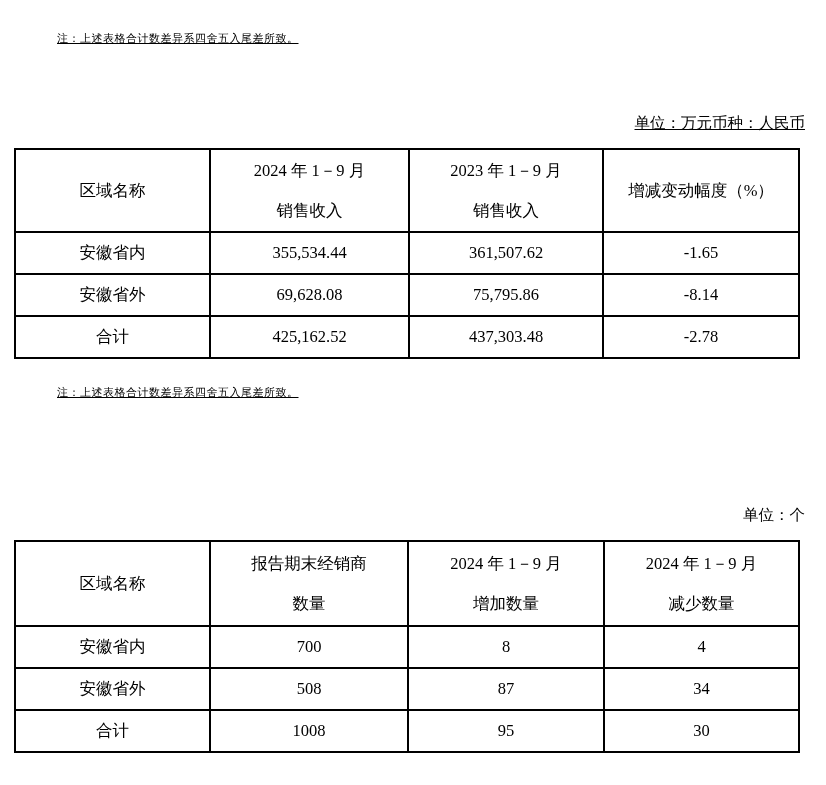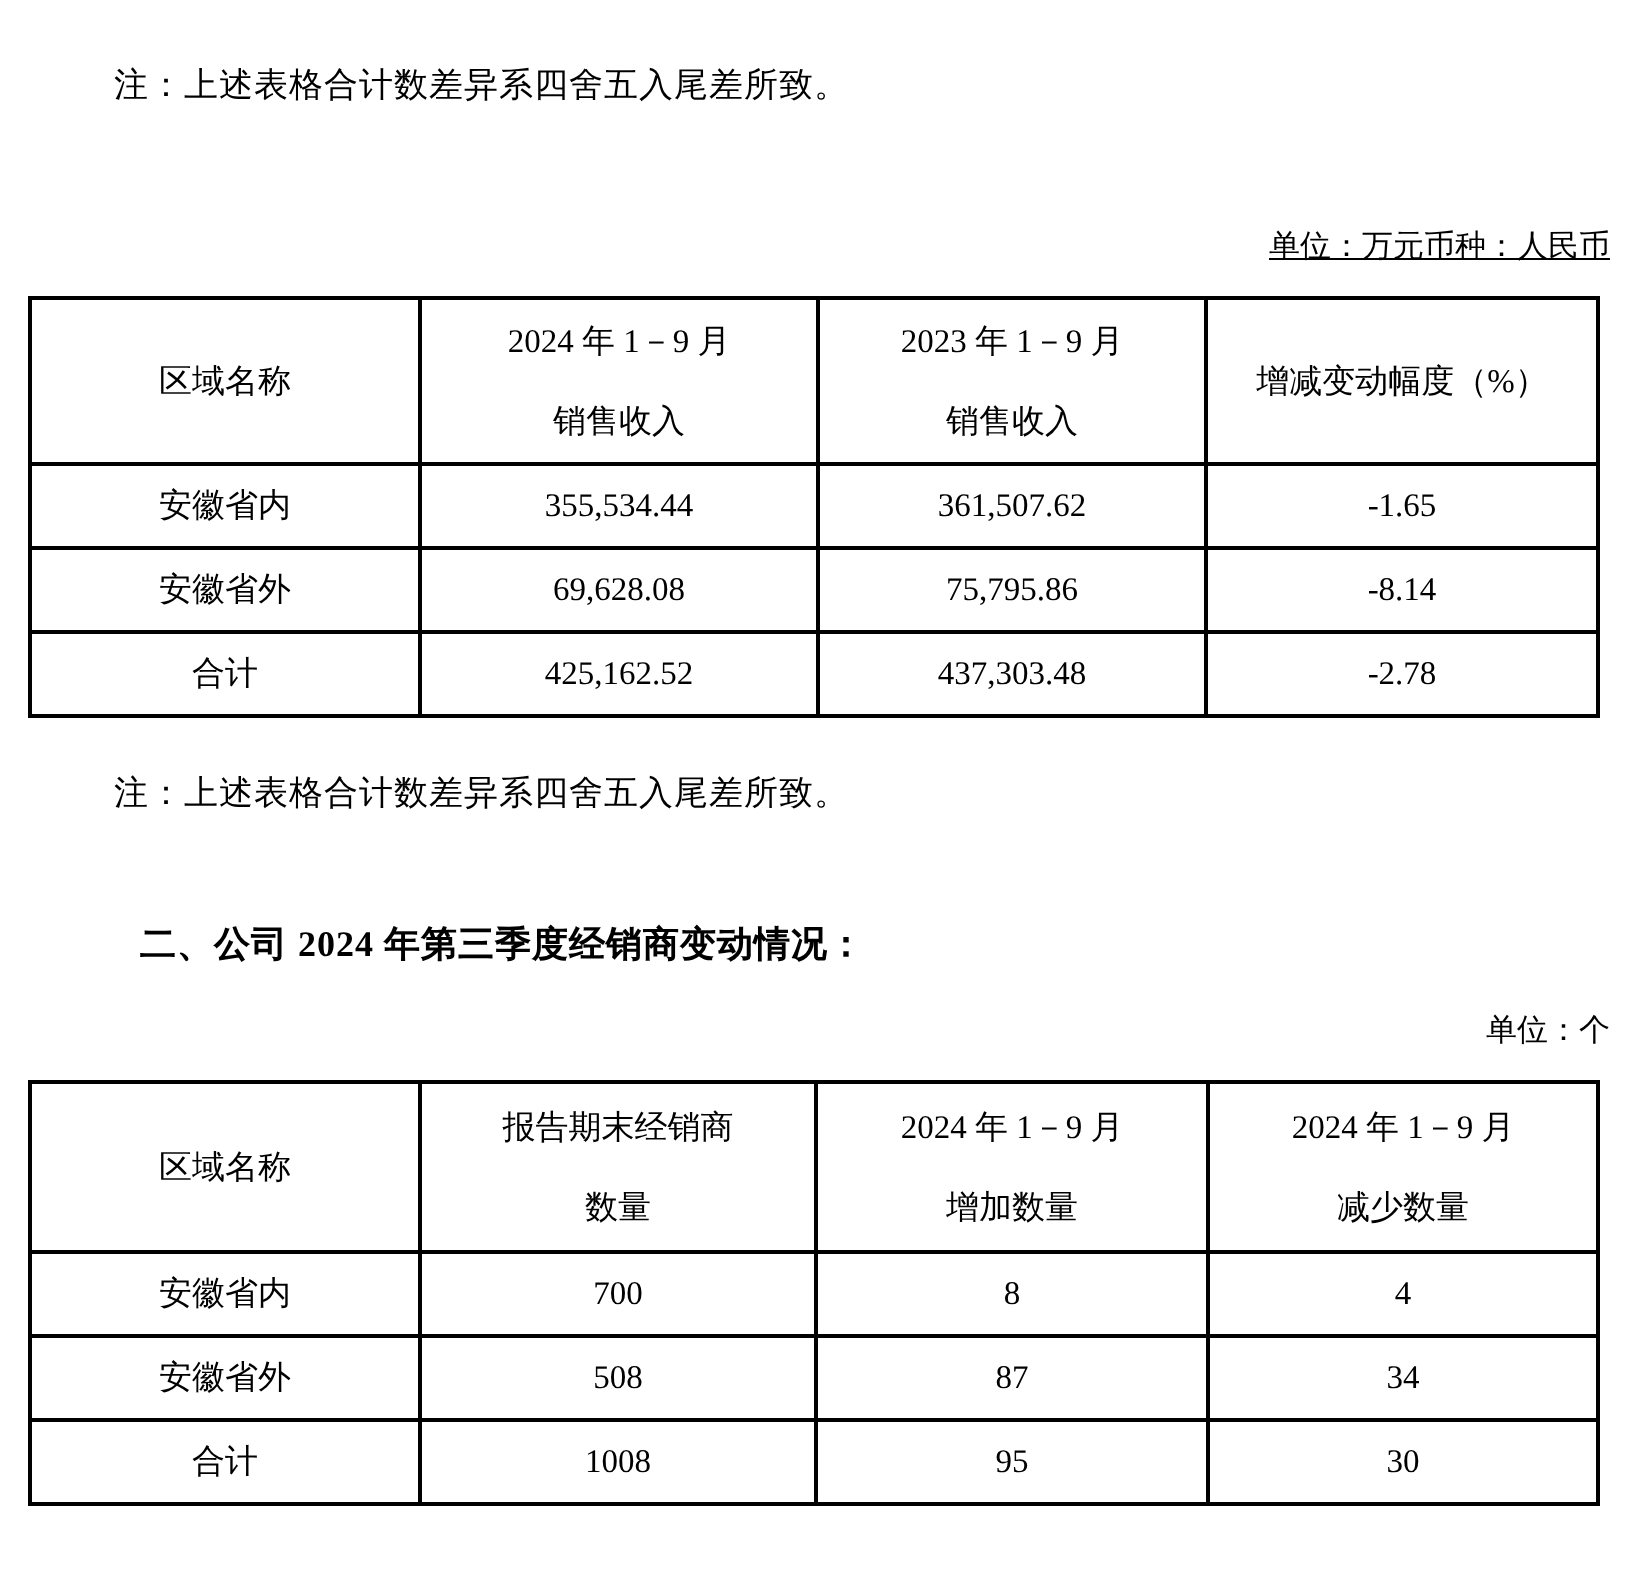"注：上述表格合计数差异系四舍五入尾差所致。" .note { font-size: 17px -> 11px; text-decoration: none -> underline }
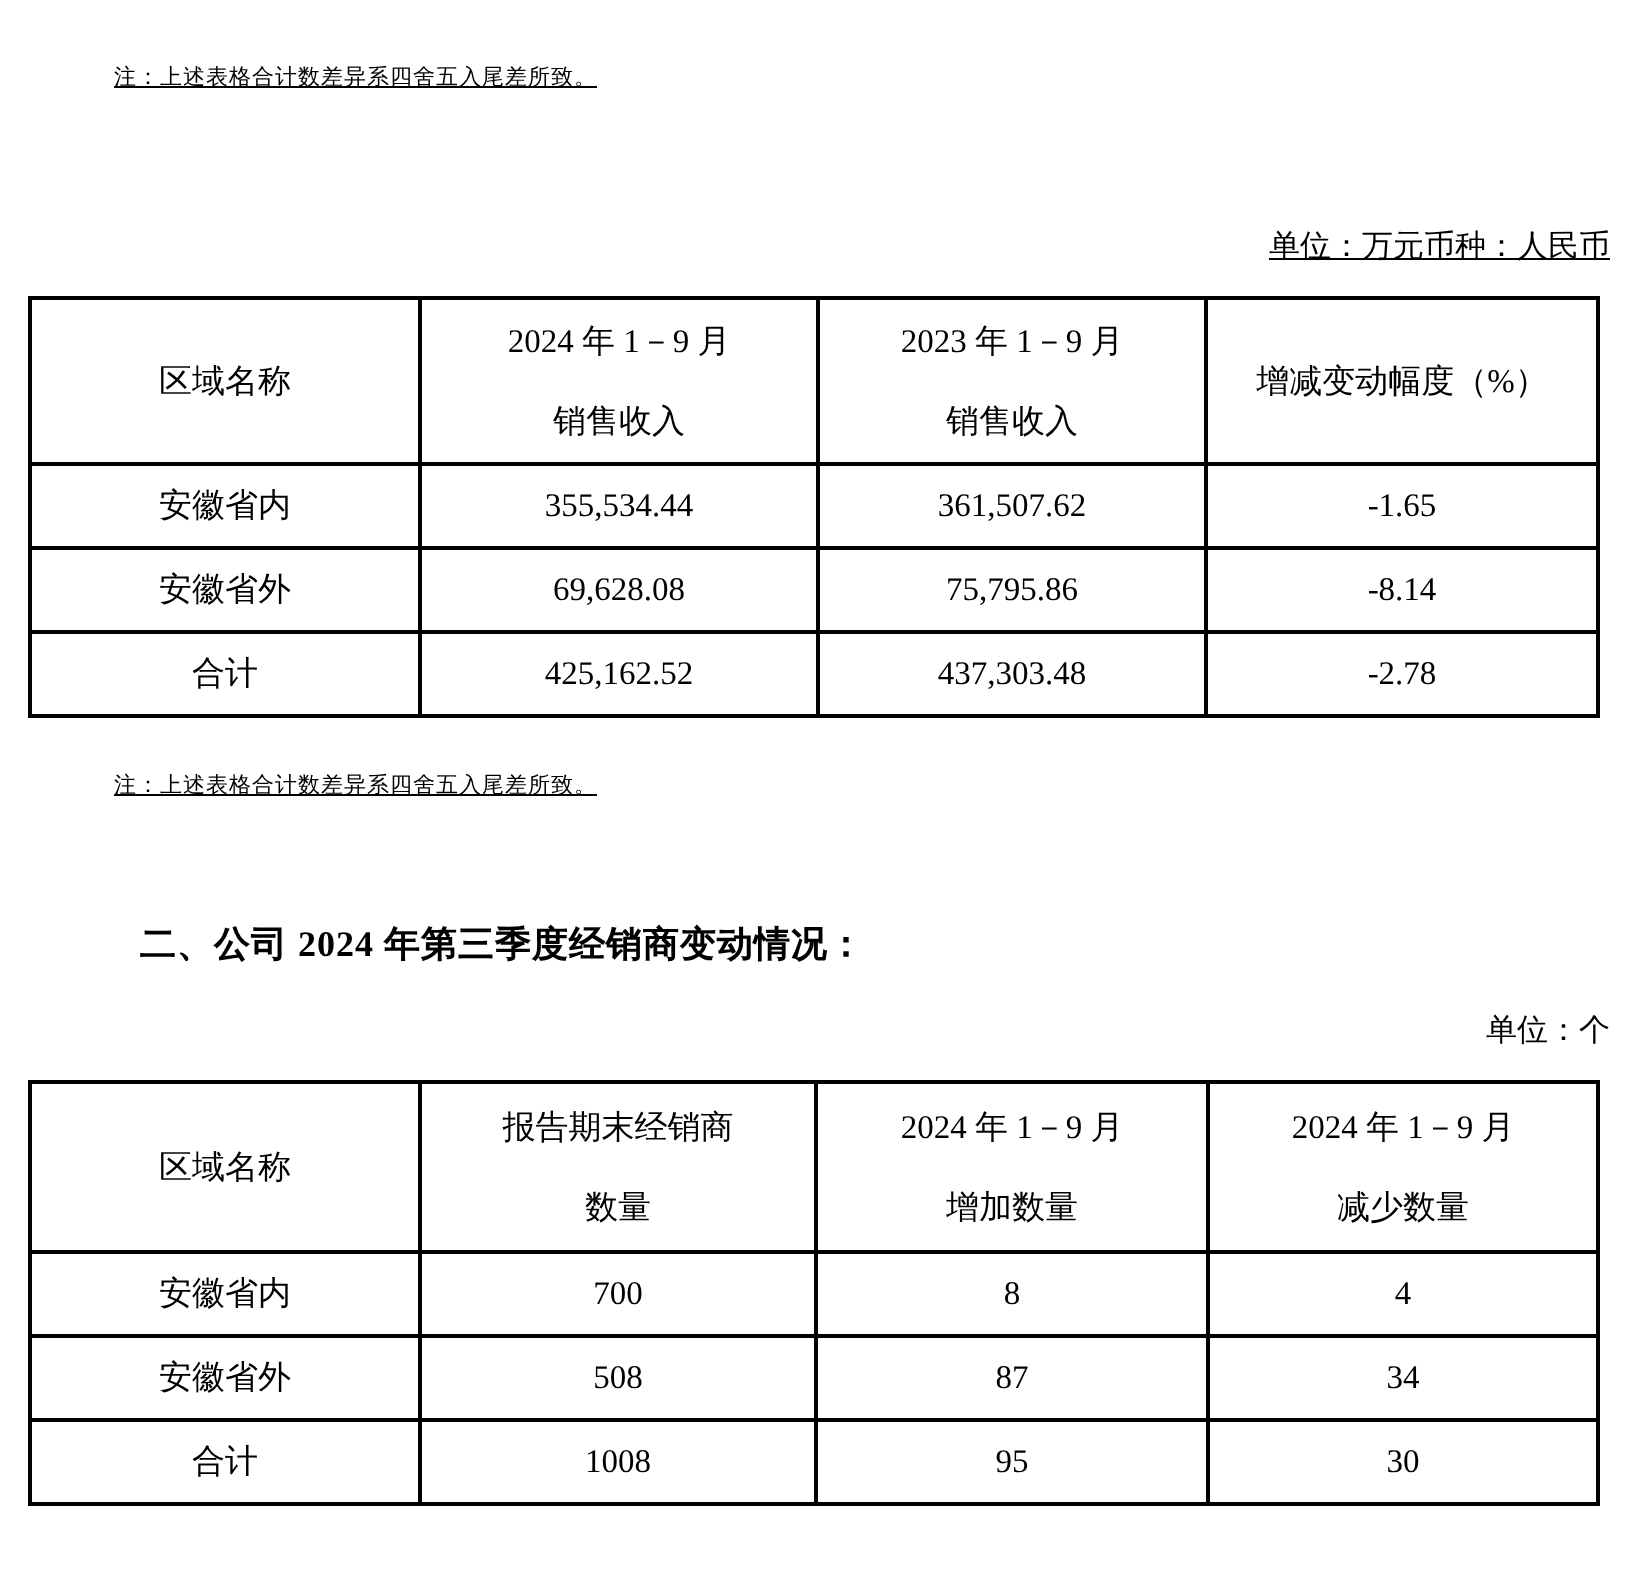"二、公司 2024 年第三季度经销商变动情况：" div.heading { html: <div>二、公司 2024 年第三季度经销商变动情况：</div> -> none }
